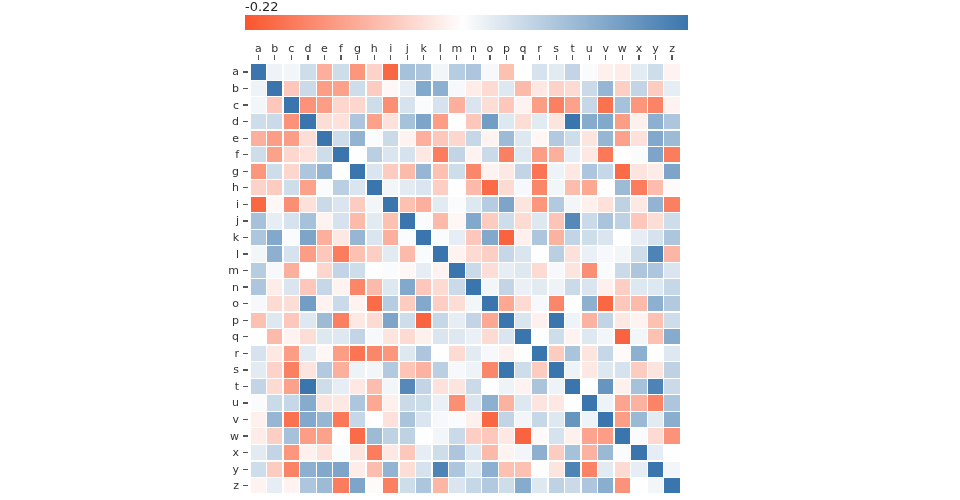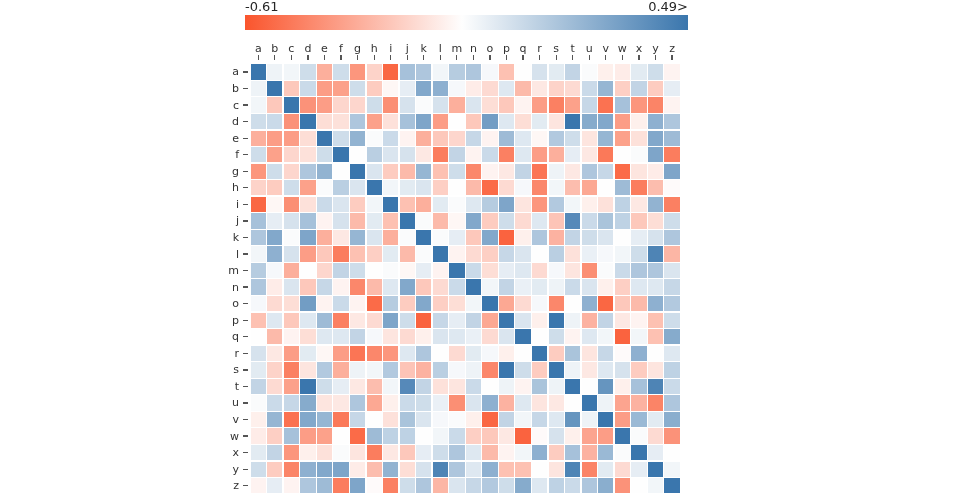"-0.61" div.legend-label { text: -0.61 -> -0.22 }
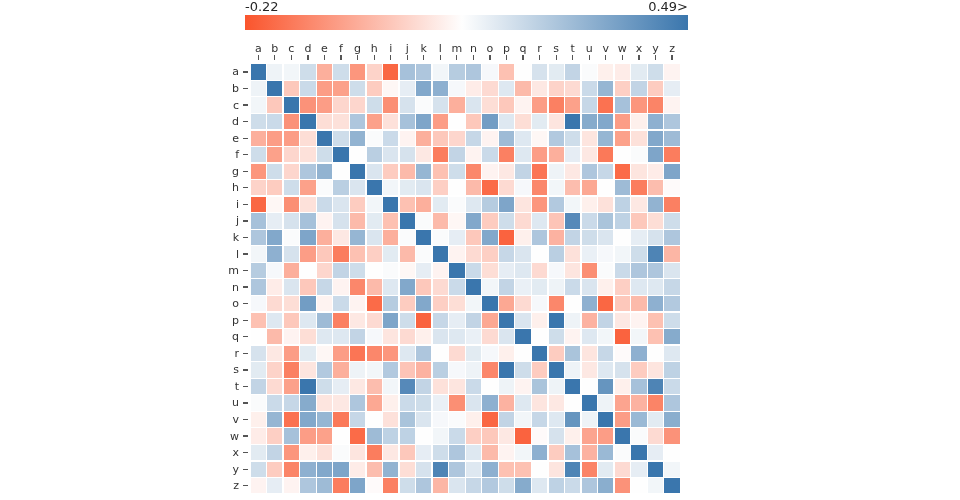"0.49>" div.legend-label { html: <div>0.49&gt;</div> -> none }
